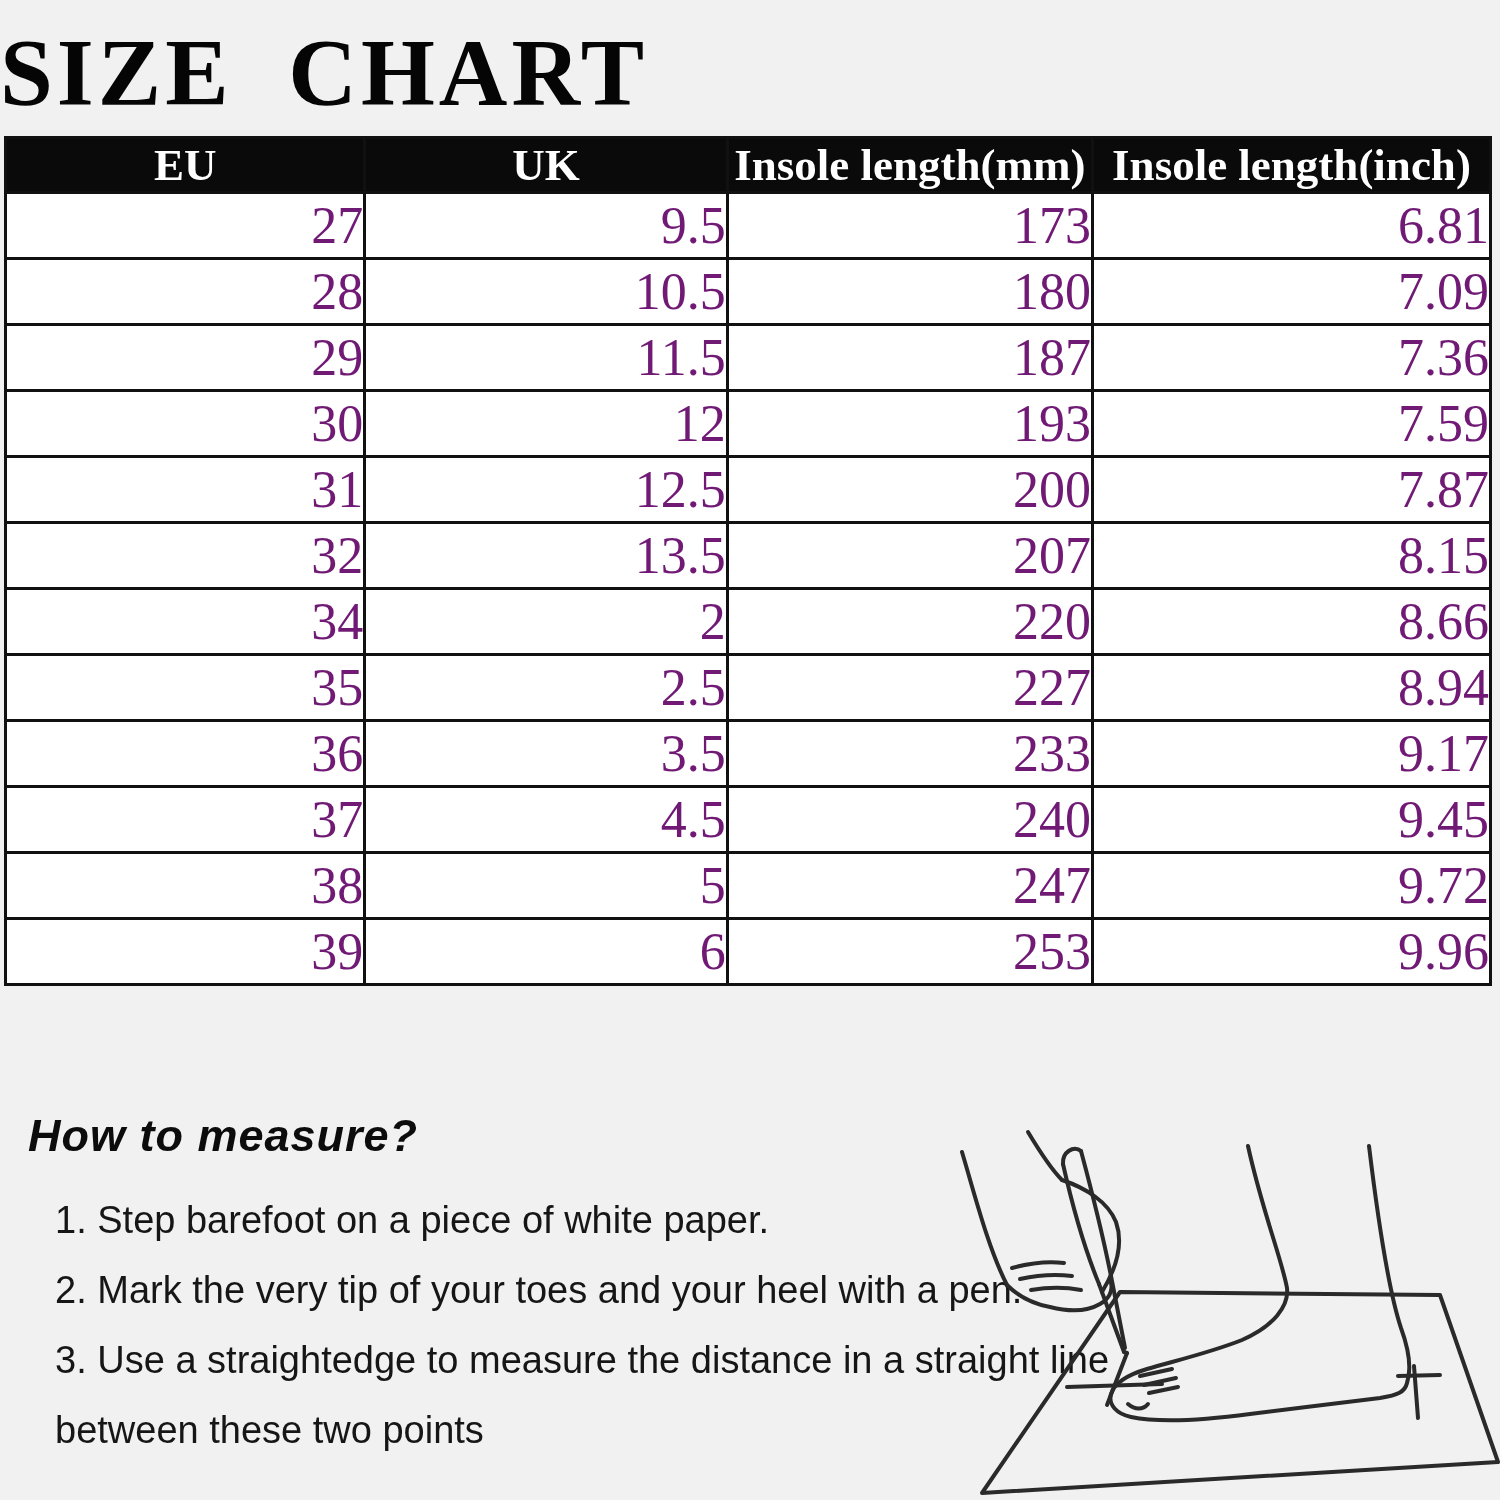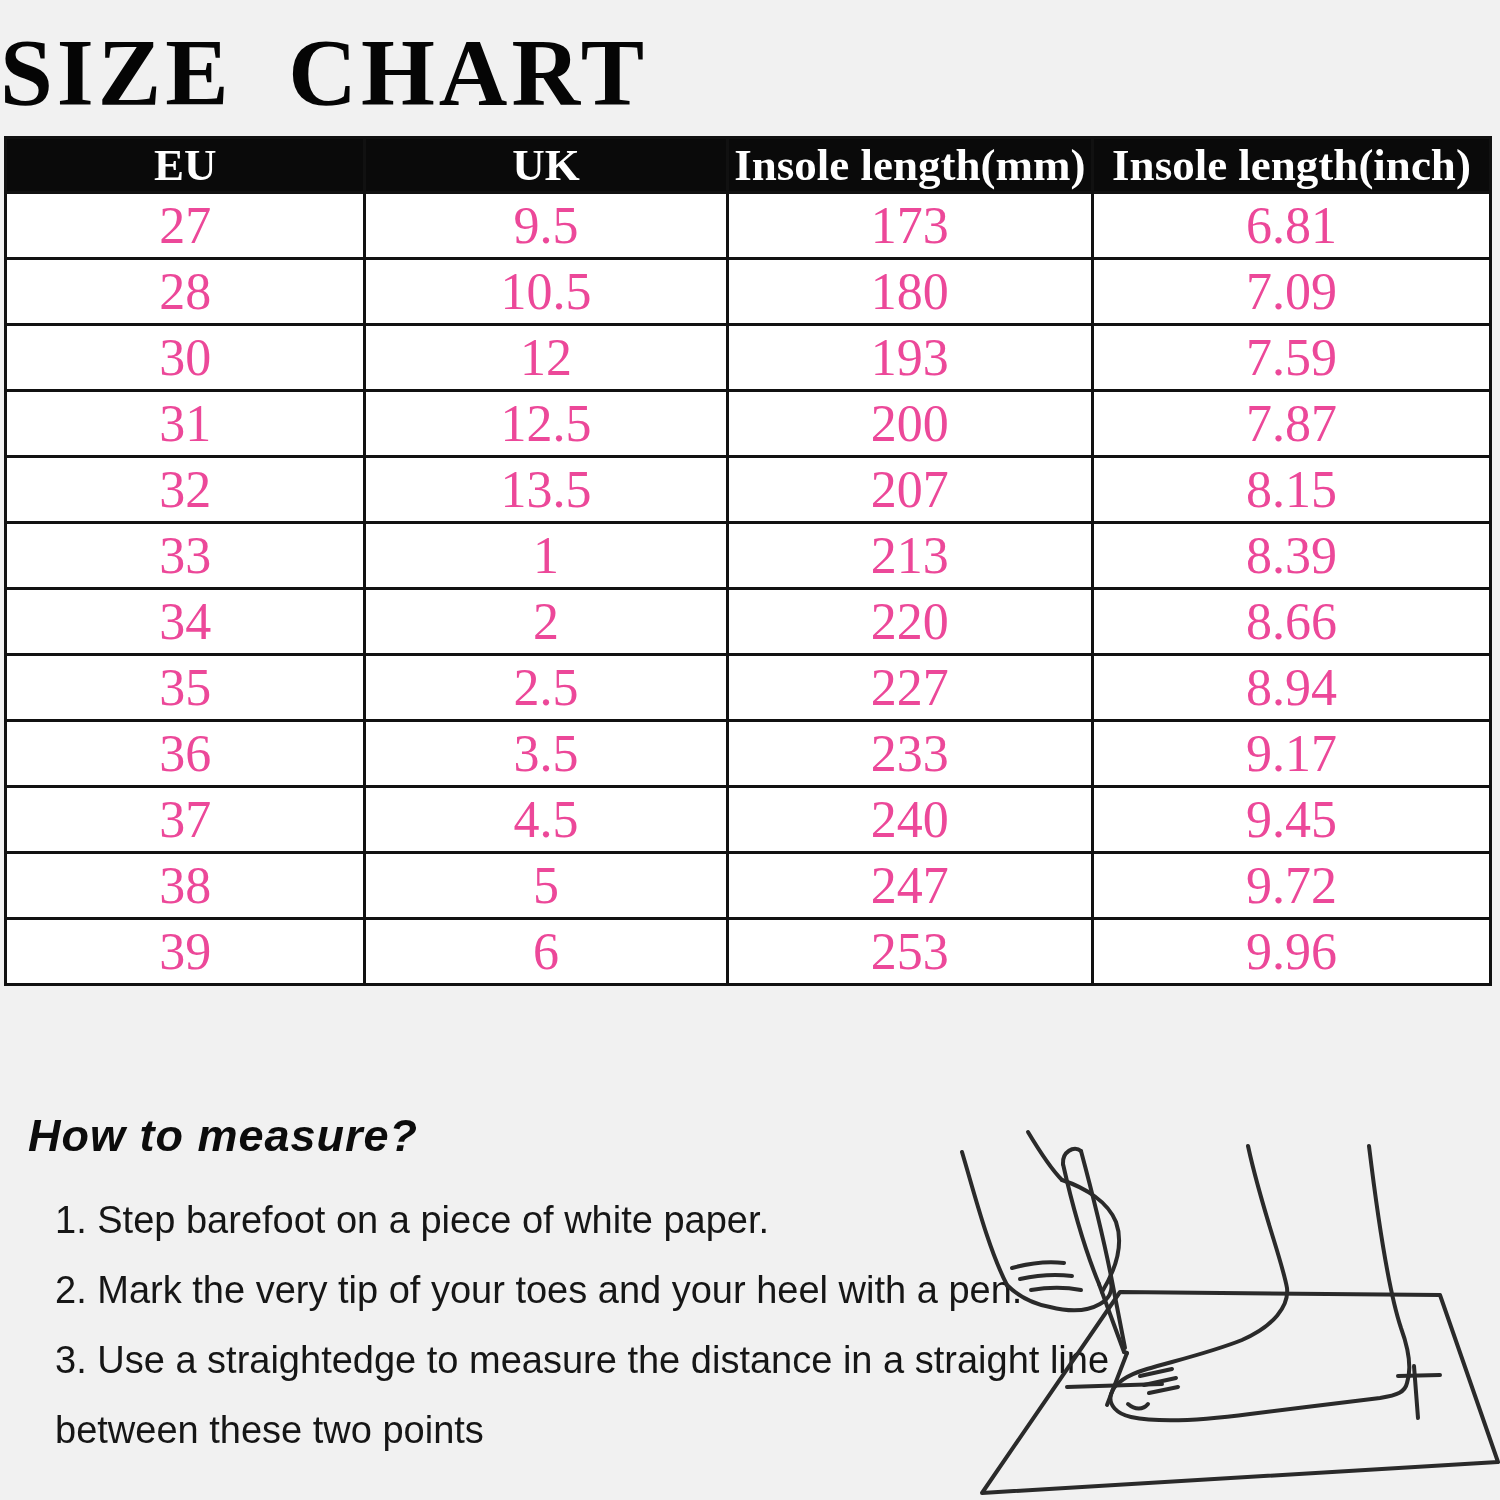"27" .size-table td { color: #ec4899 -> #701a75; text-align: center -> right }
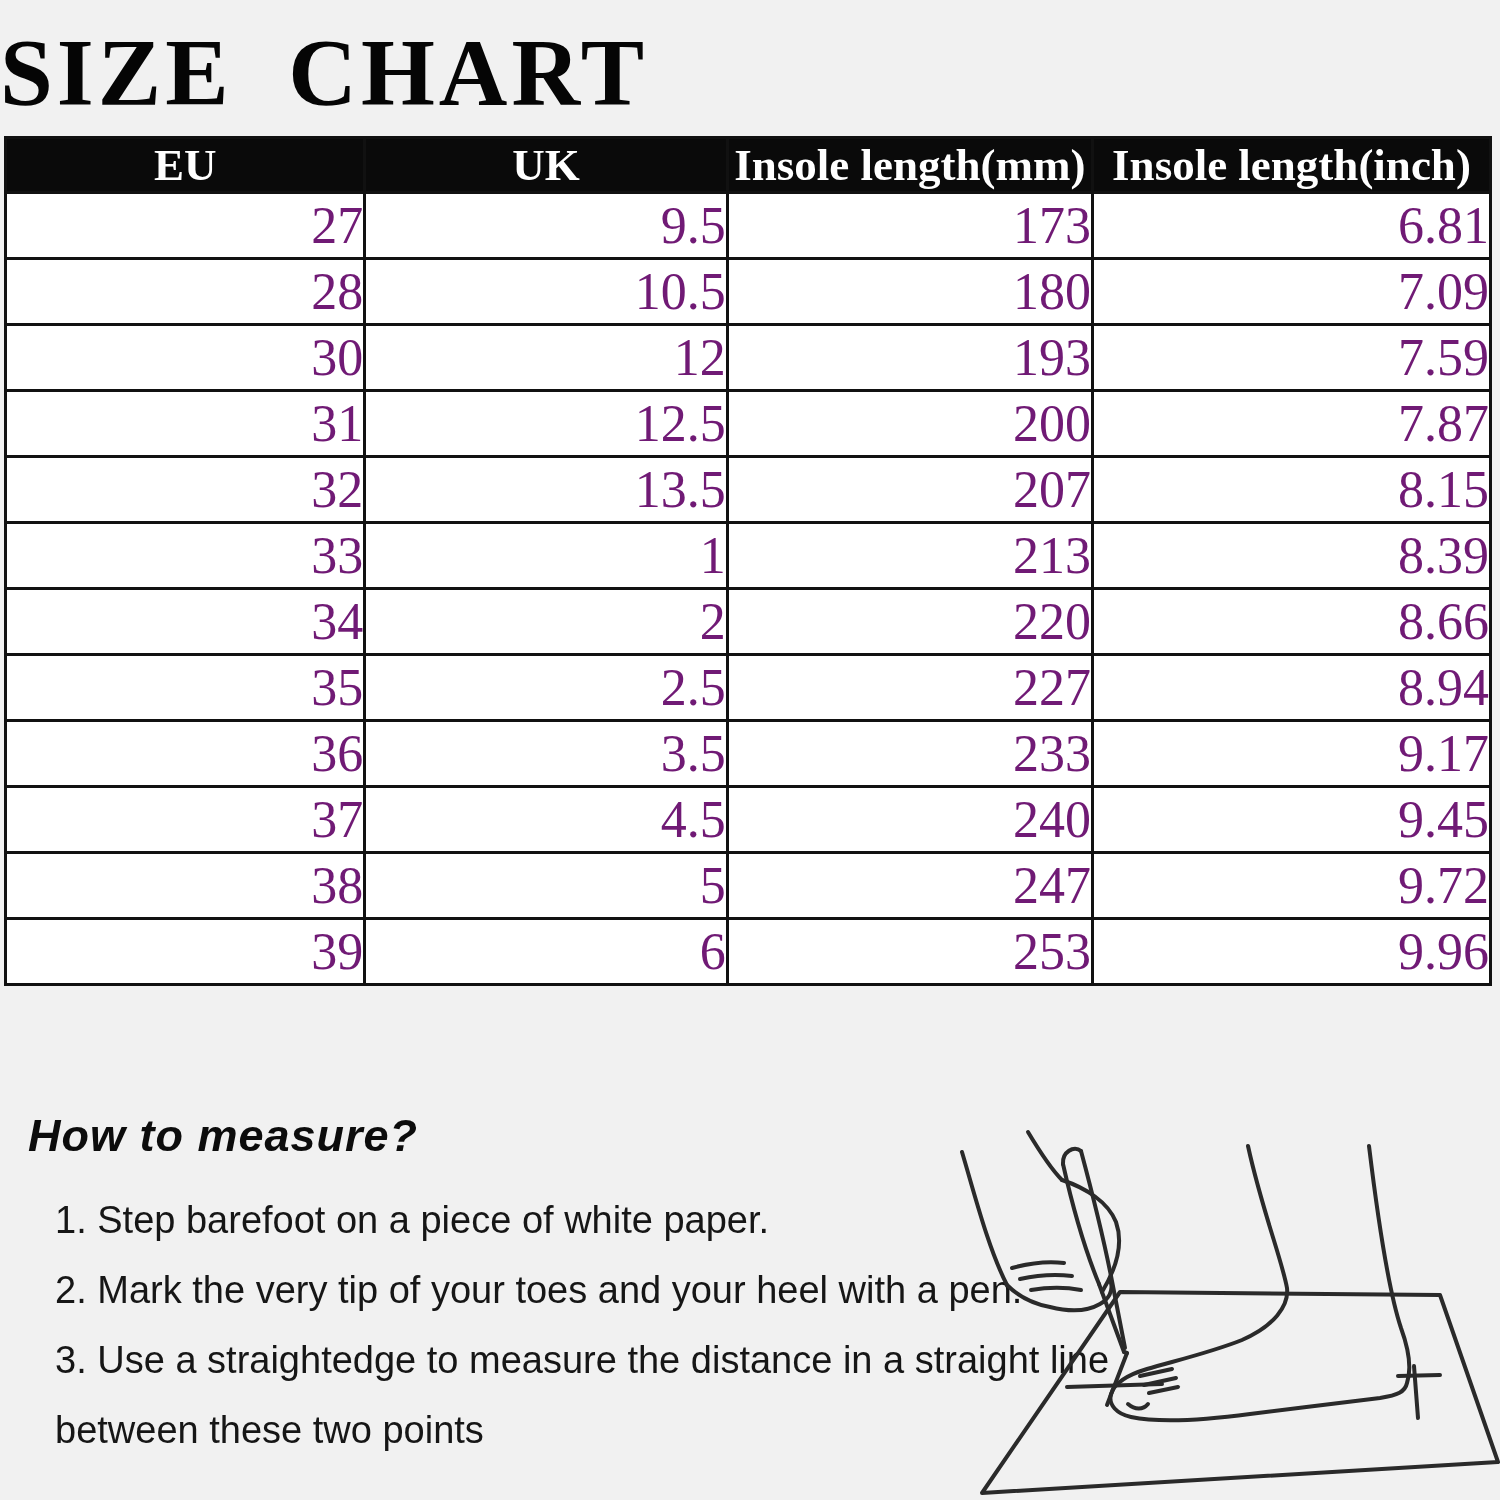"29" tr { html: none -> <tr> <td>29</td> <td>11.5</td> <td>187</td> <td>7.36</td> </tr> }
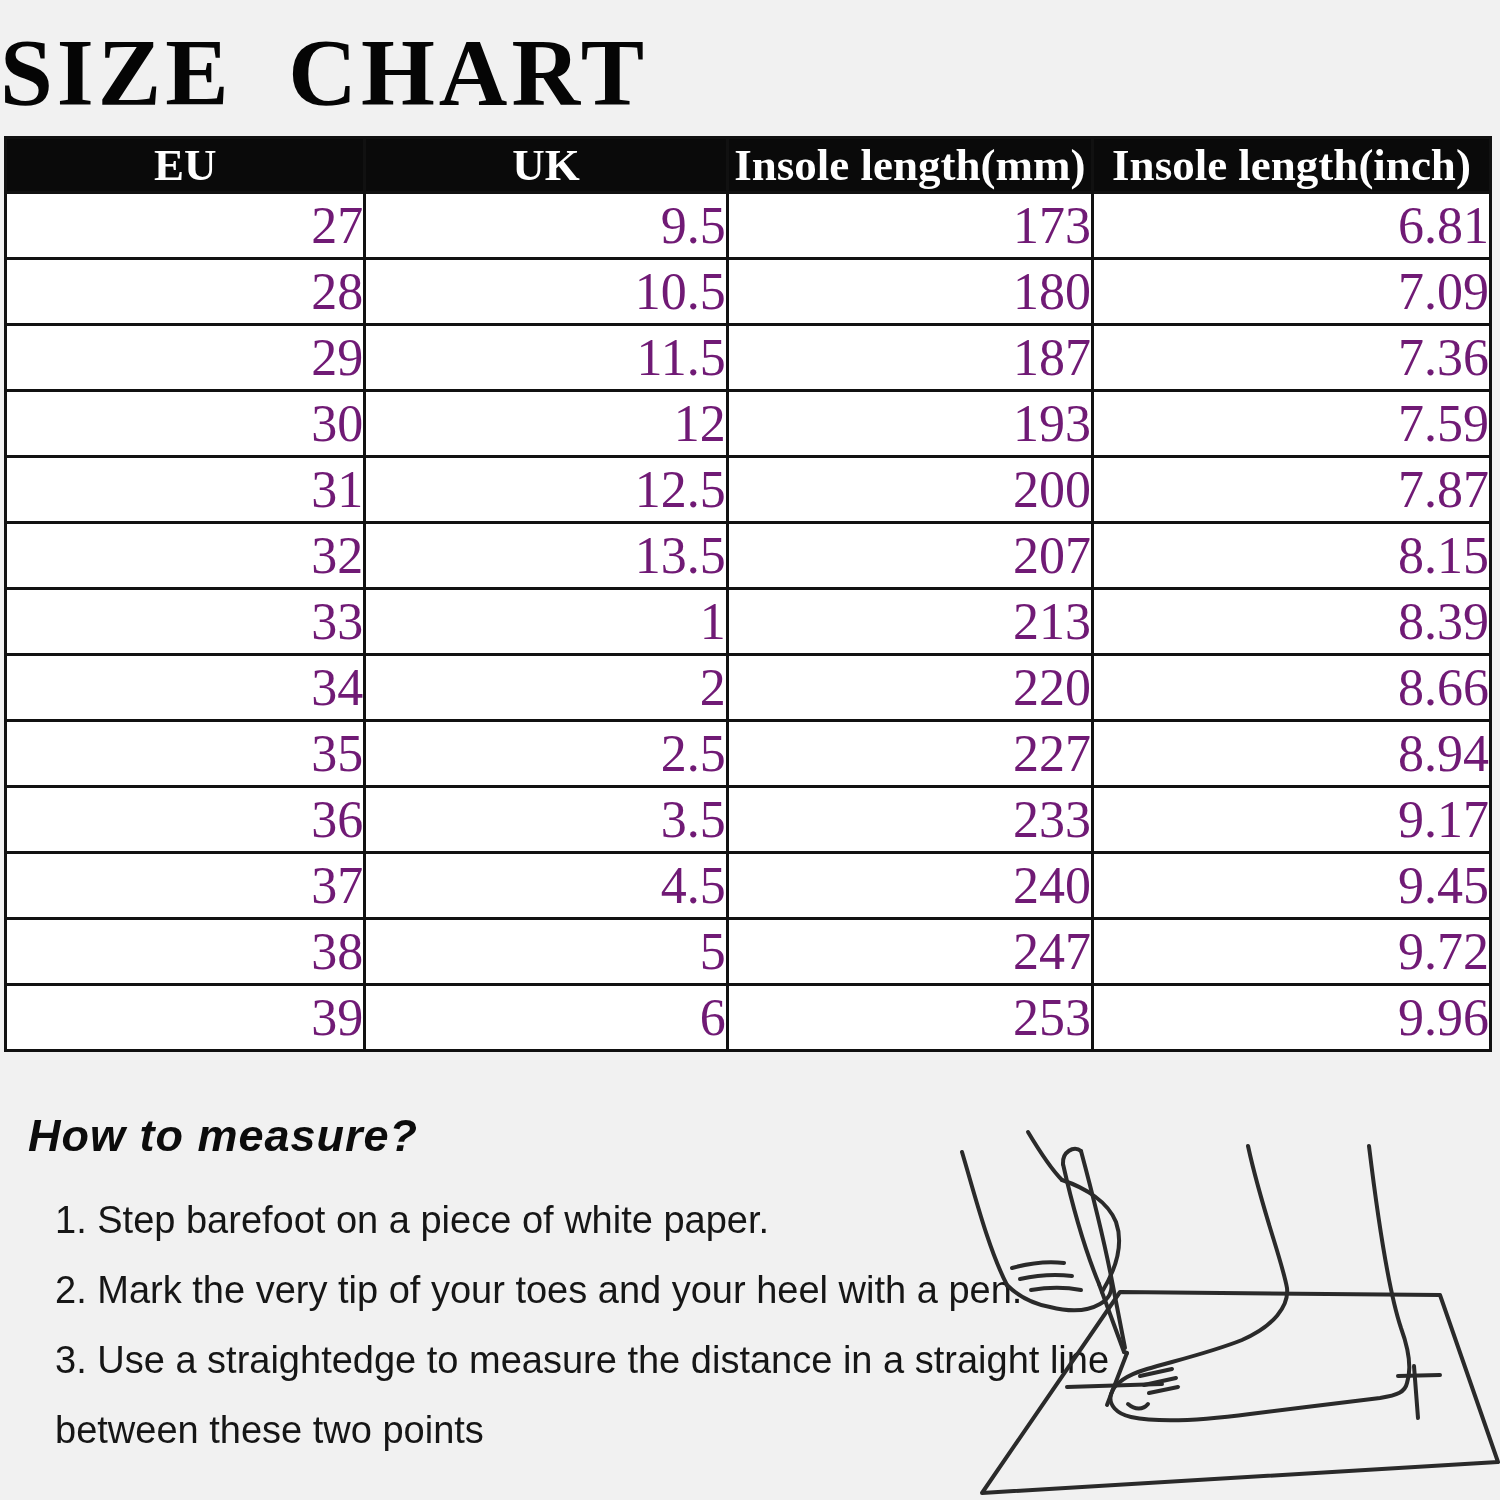"33" tr { html: <tr> <td>33</td> <td>1</td> <td>213</td> <td>8.39</td> </tr> -> none }
